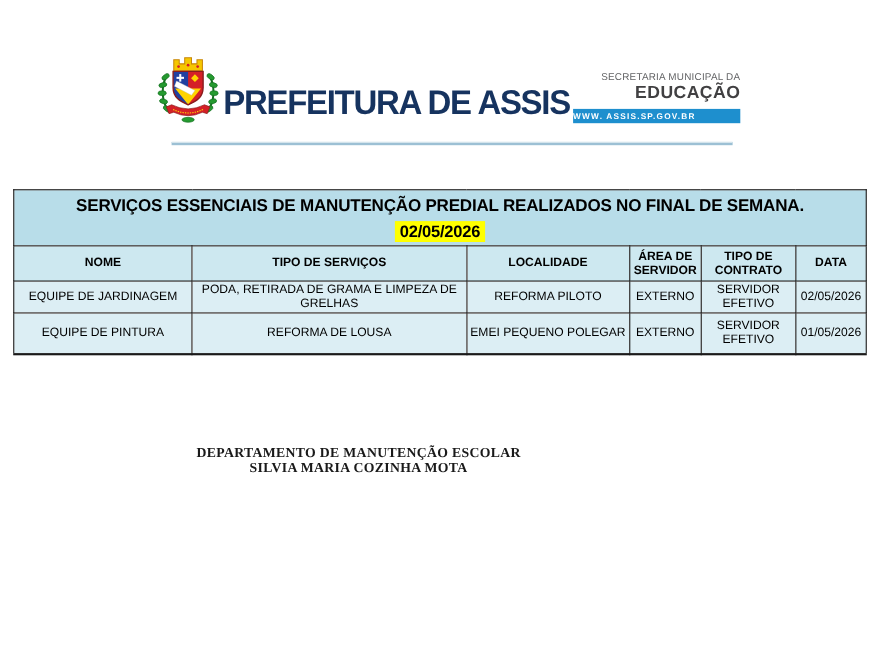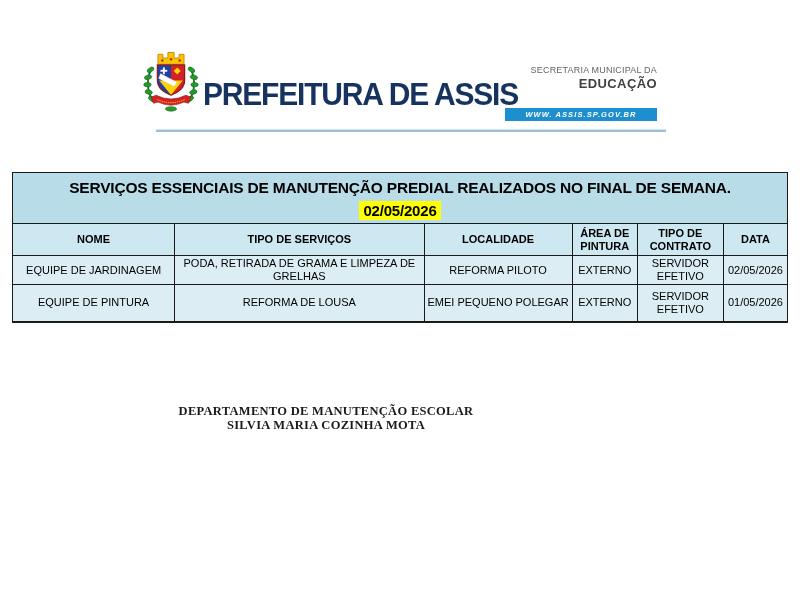"SECRETARIA MUNICIPAL DA" .sec-block { right: 143px -> 127px }
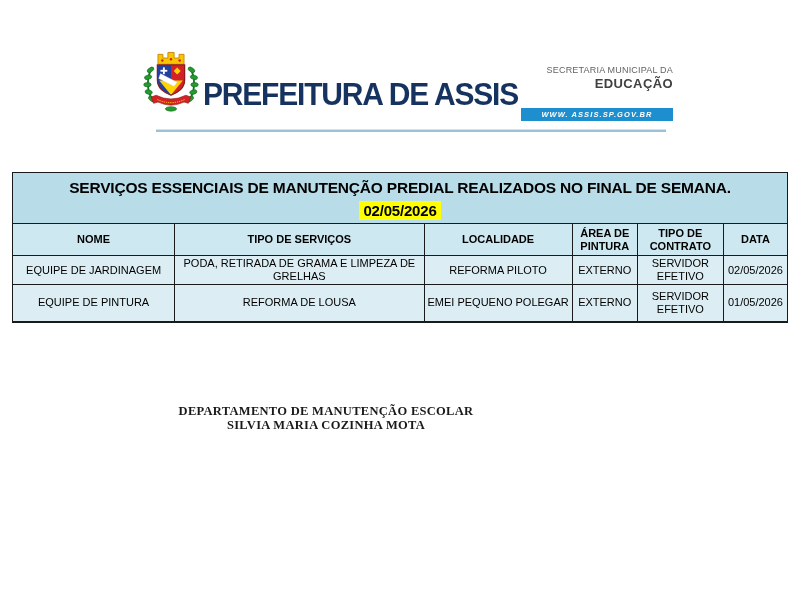"EDUCAÇÃO" .sec-line2 { font-size: 13px -> 16px }
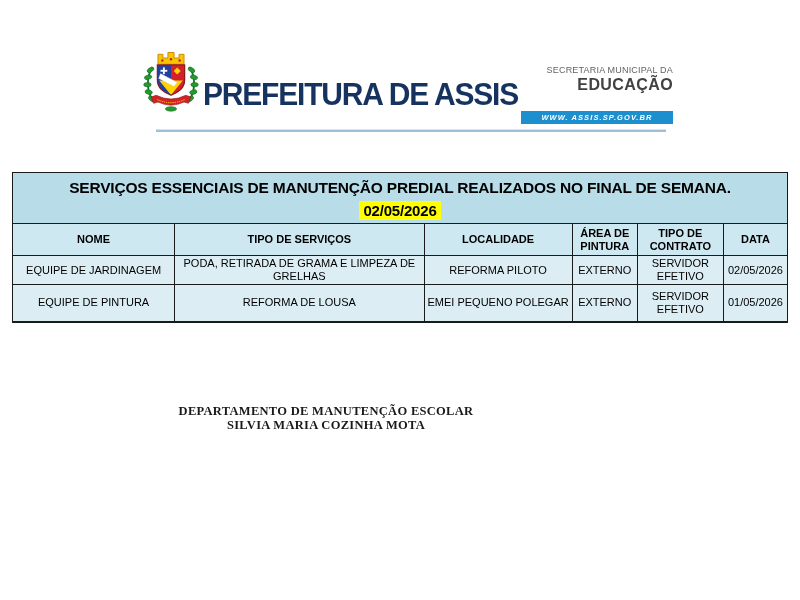"WWW. ASSIS.SP.GOV.BR" .web-bar { font-style: italic -> none; margin-top: 17px -> 5px; text-align: center -> left }
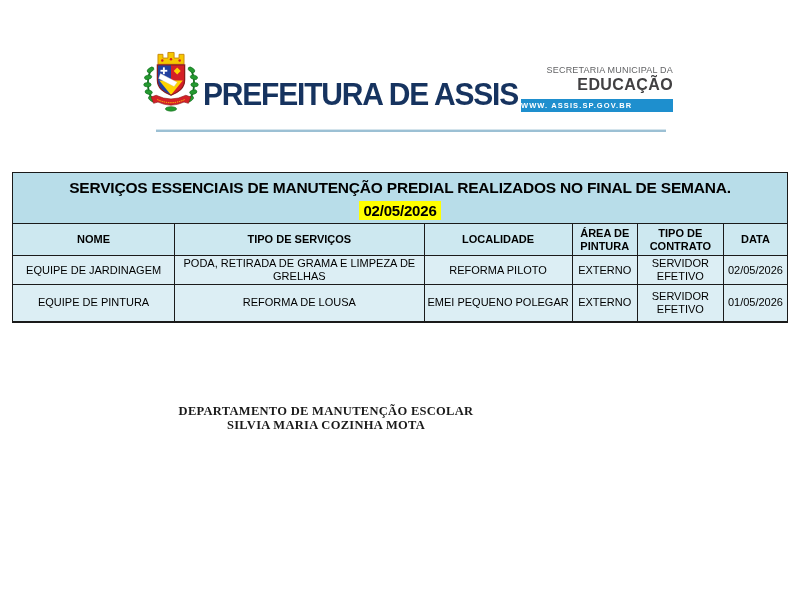"ÁREA DE PINTURA" th { text: PINTURA -> SERVIDOR }
